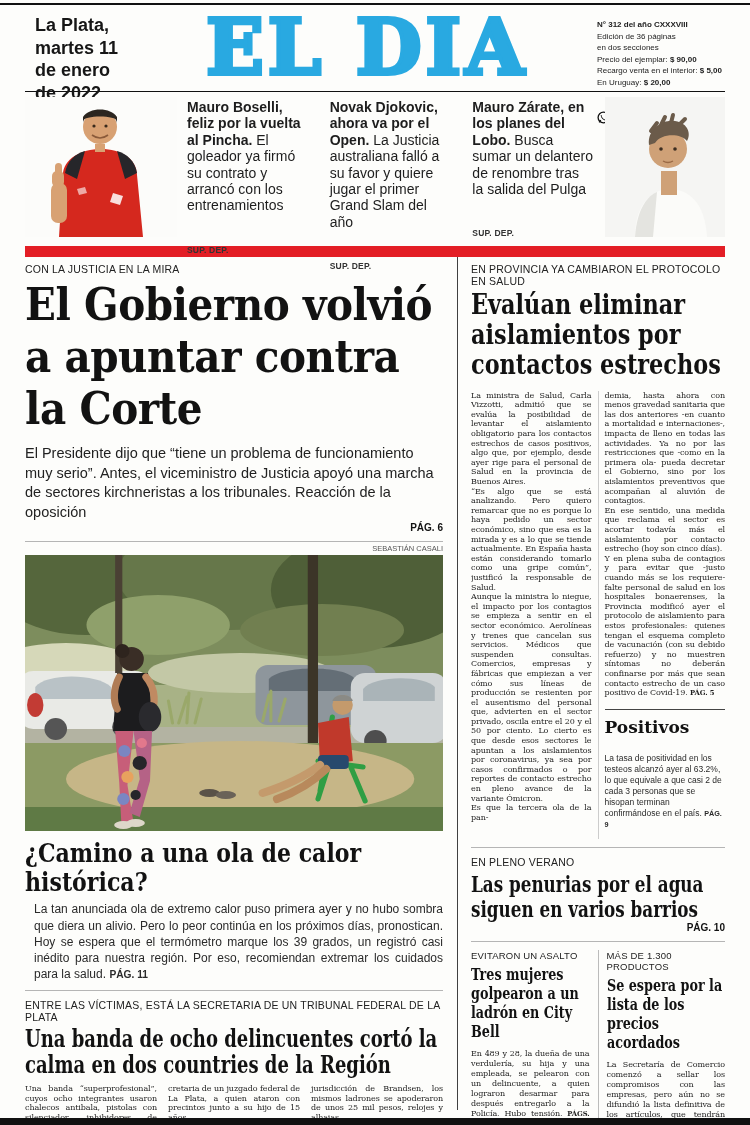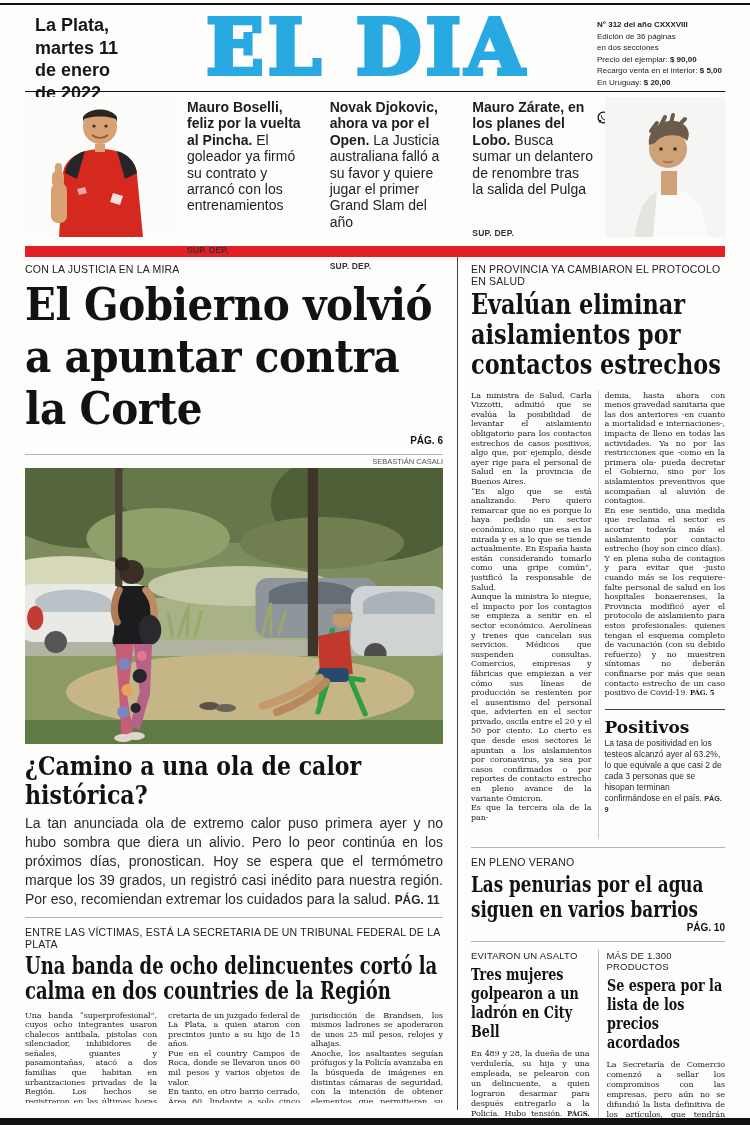"El Presidente dijo que “tiene" p.subhead { html: none -> <p>El Presidente dijo que “tiene un problema de funcionamiento muy serio”. Antes, el viceministro de Justicia apoyó una marcha de sectores kirchneristas a los tribunales. Reacción de la oposición</p> }
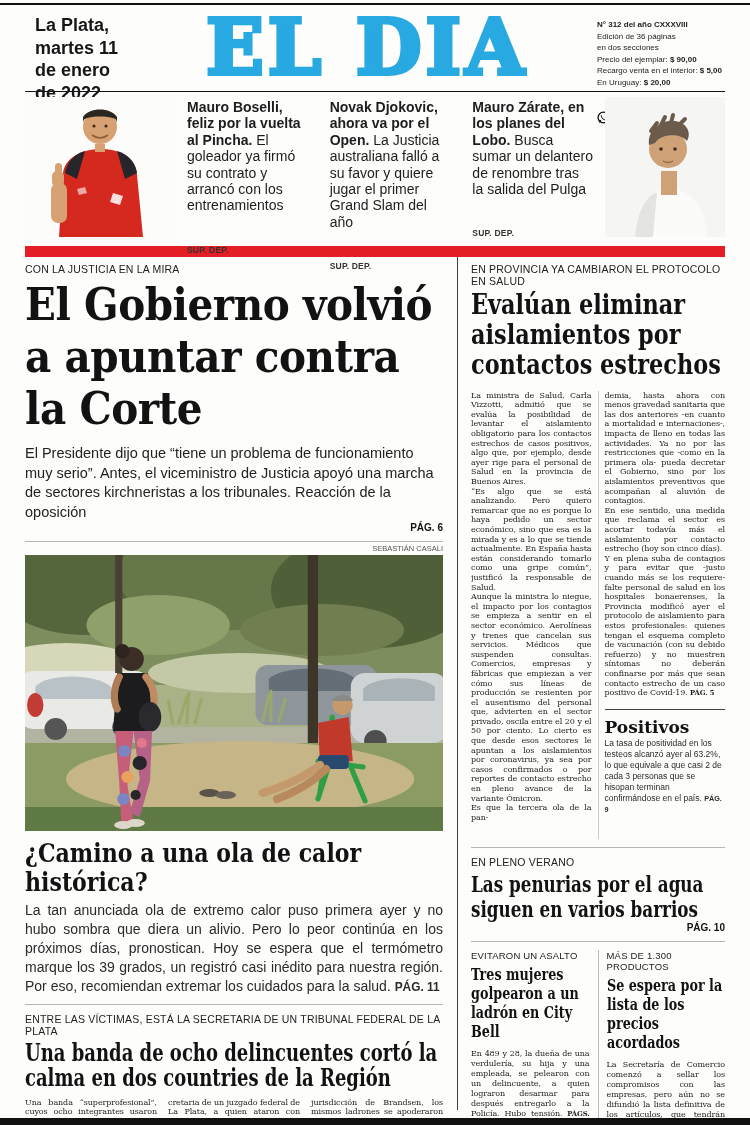"La tasa de positividad en" .positivos p { margin-top: 1px -> 16px }
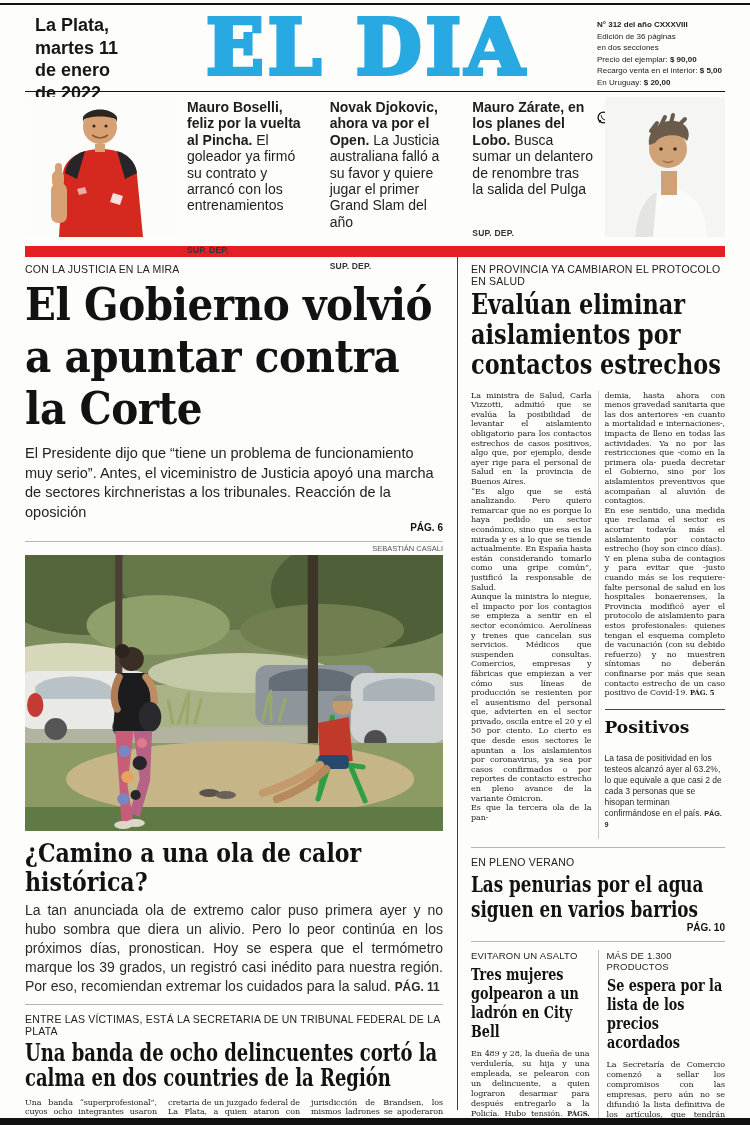"La tan anunciada ola de" .caption { font-size: 14px -> 12px; margin-left: none -> 9px }
